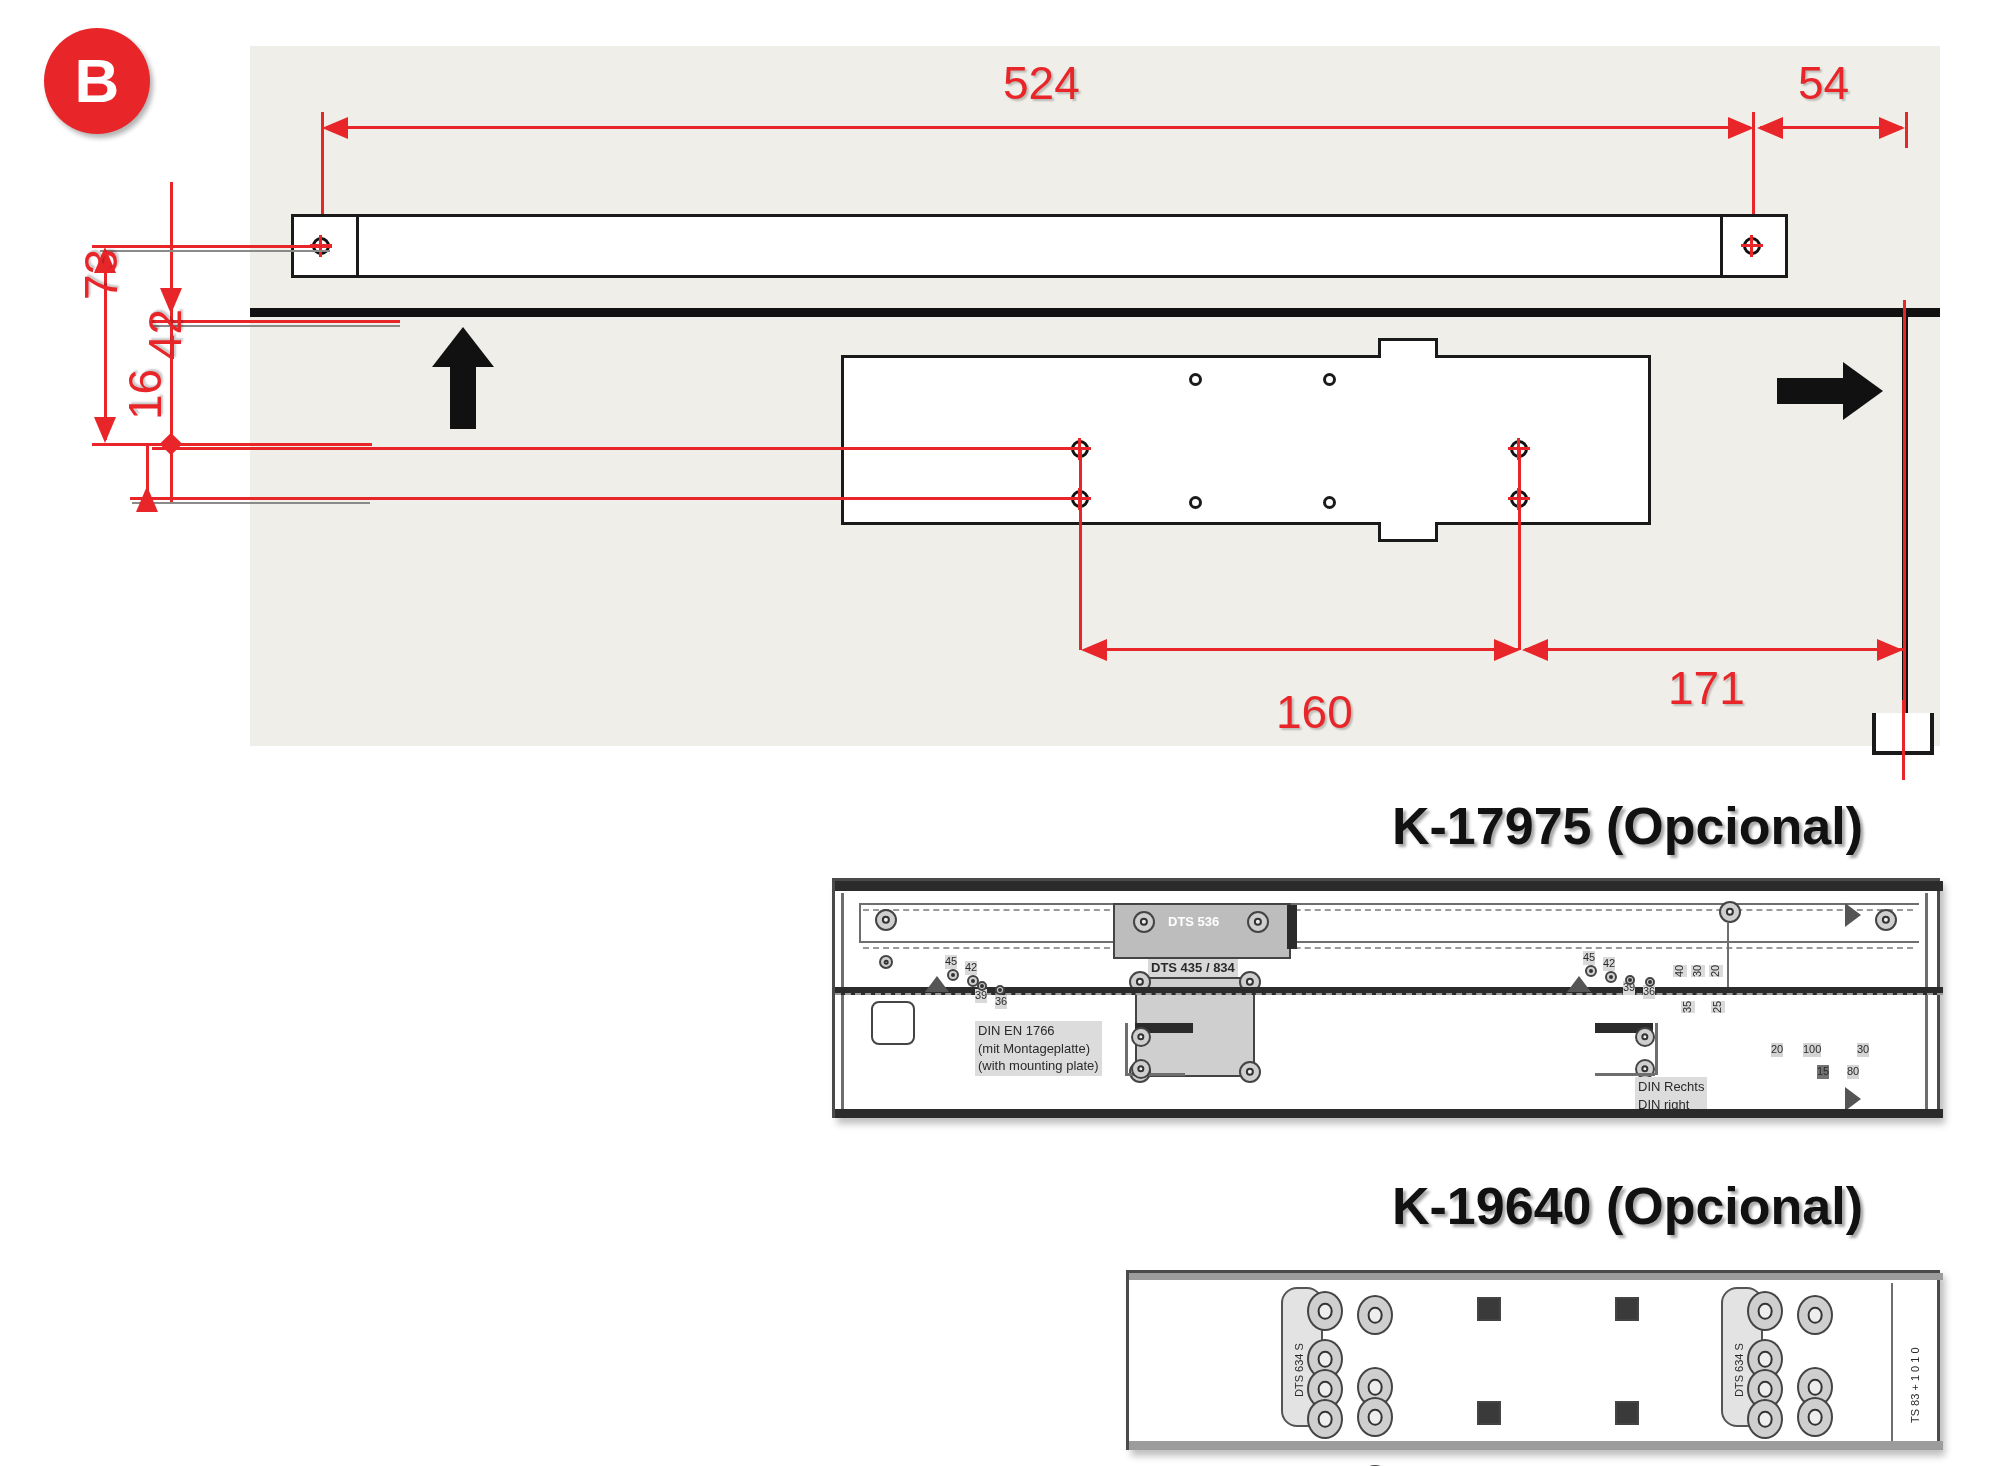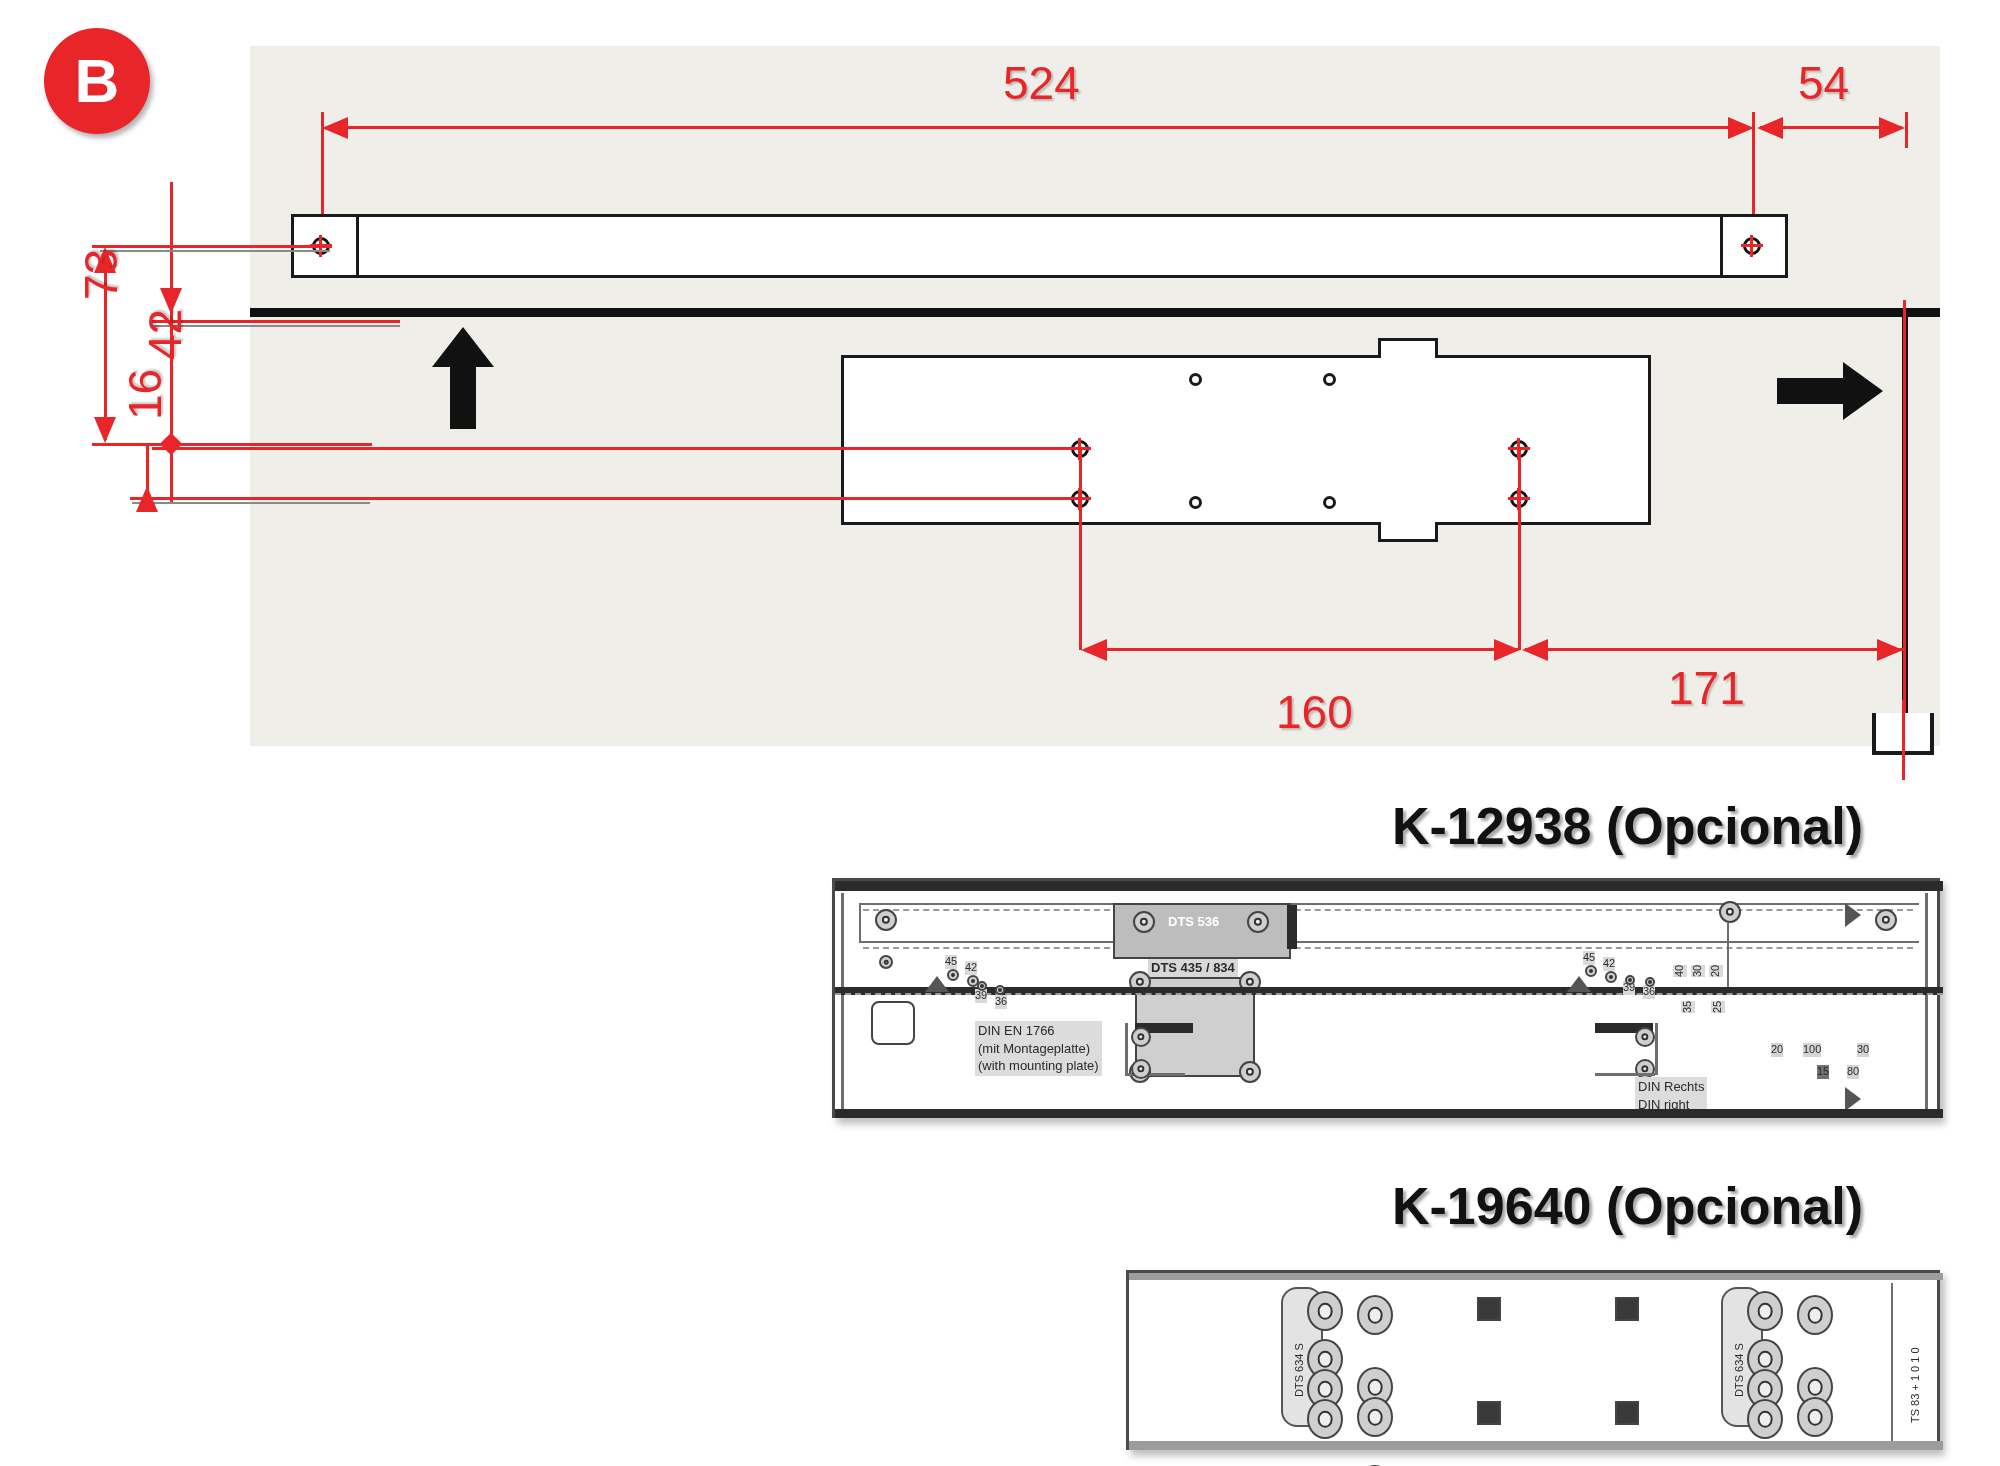"K-12938 (Opcional)" div.optcap { text: K-12938 -> K-17975 }
